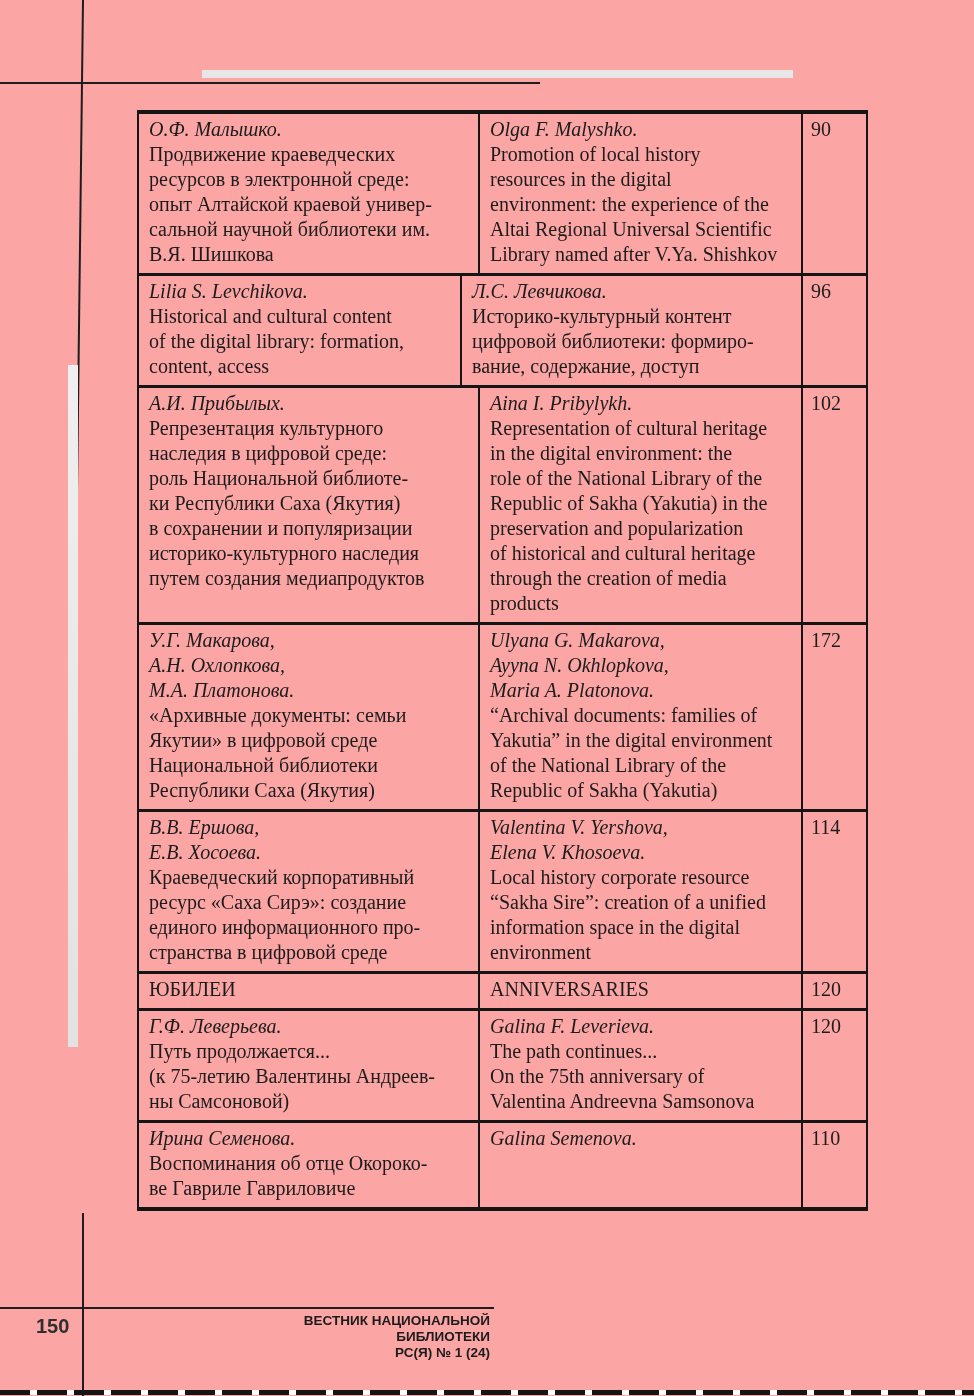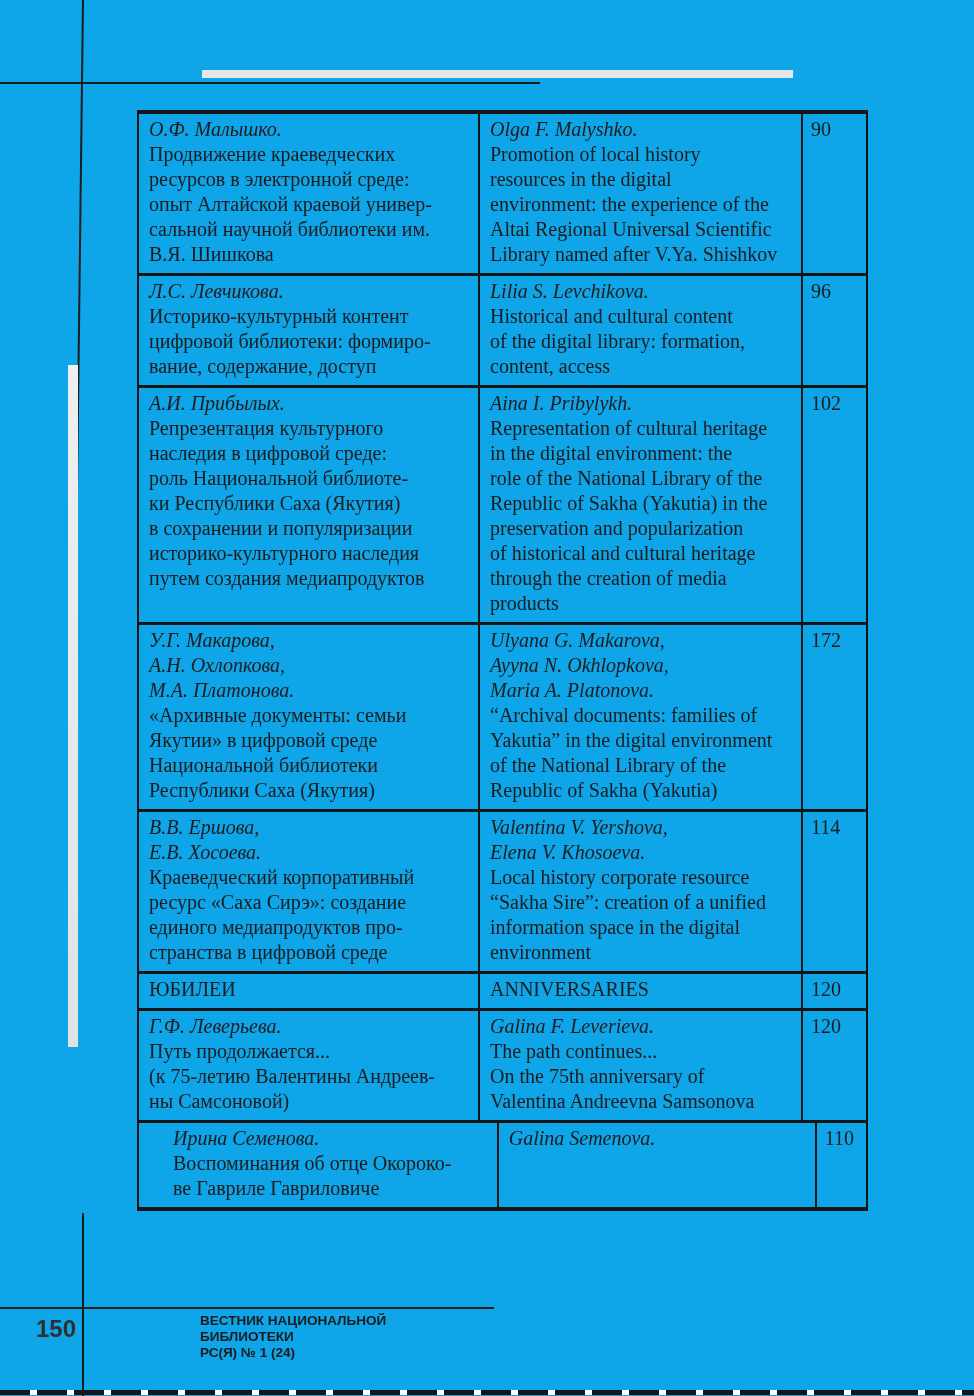"О.Ф. Малышко." .page { background: #0ea5e9 -> #fca5a5 }
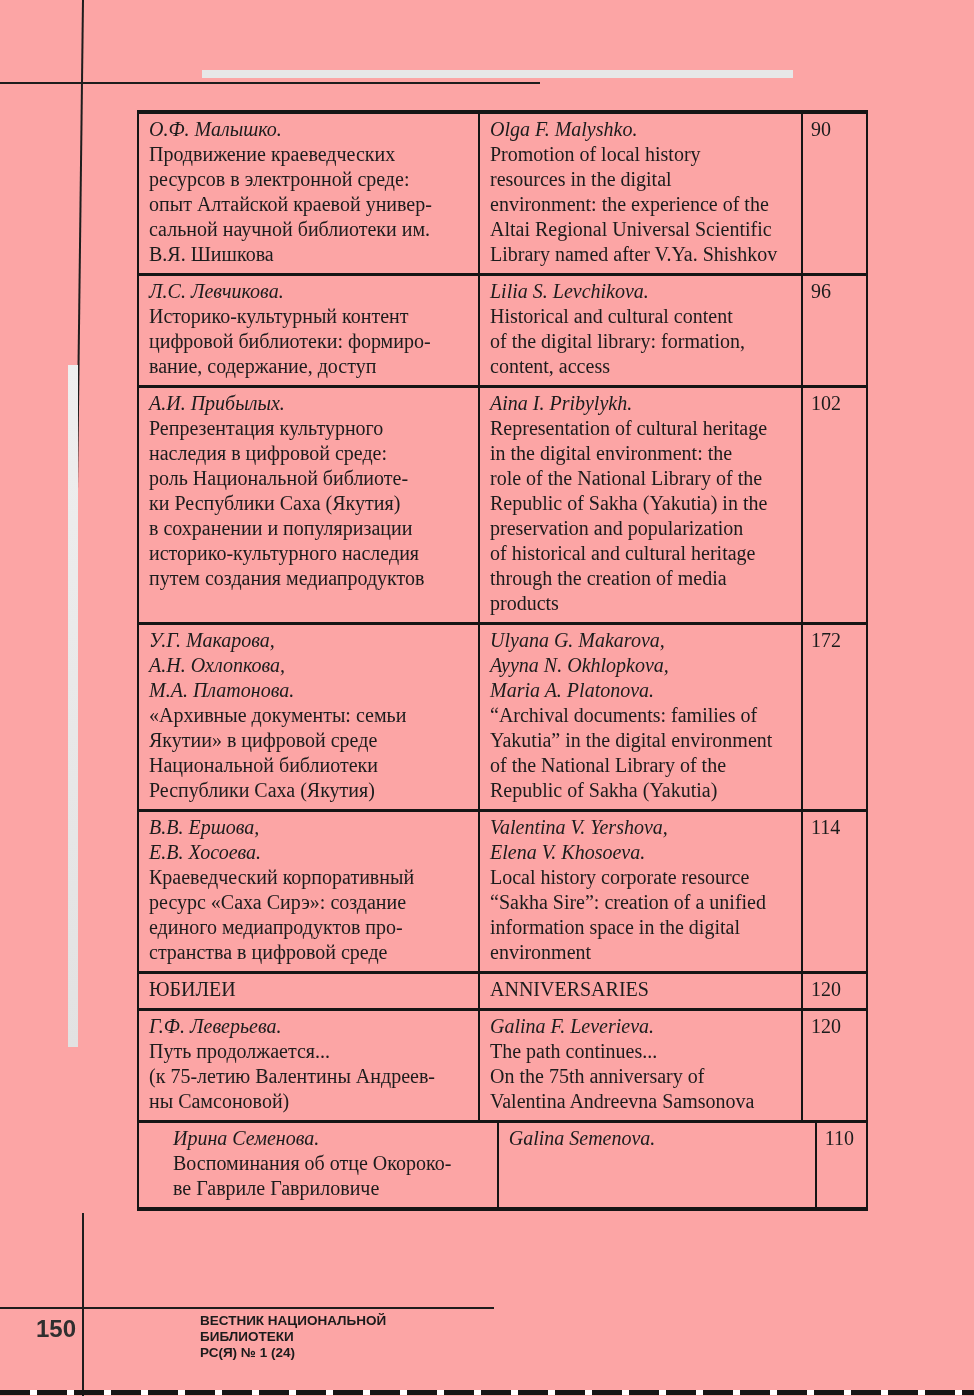"Л.С. Левчикова." div.cell { order: before "Lilia S. Levchikova." -> after "Lilia S. Levchikova." }
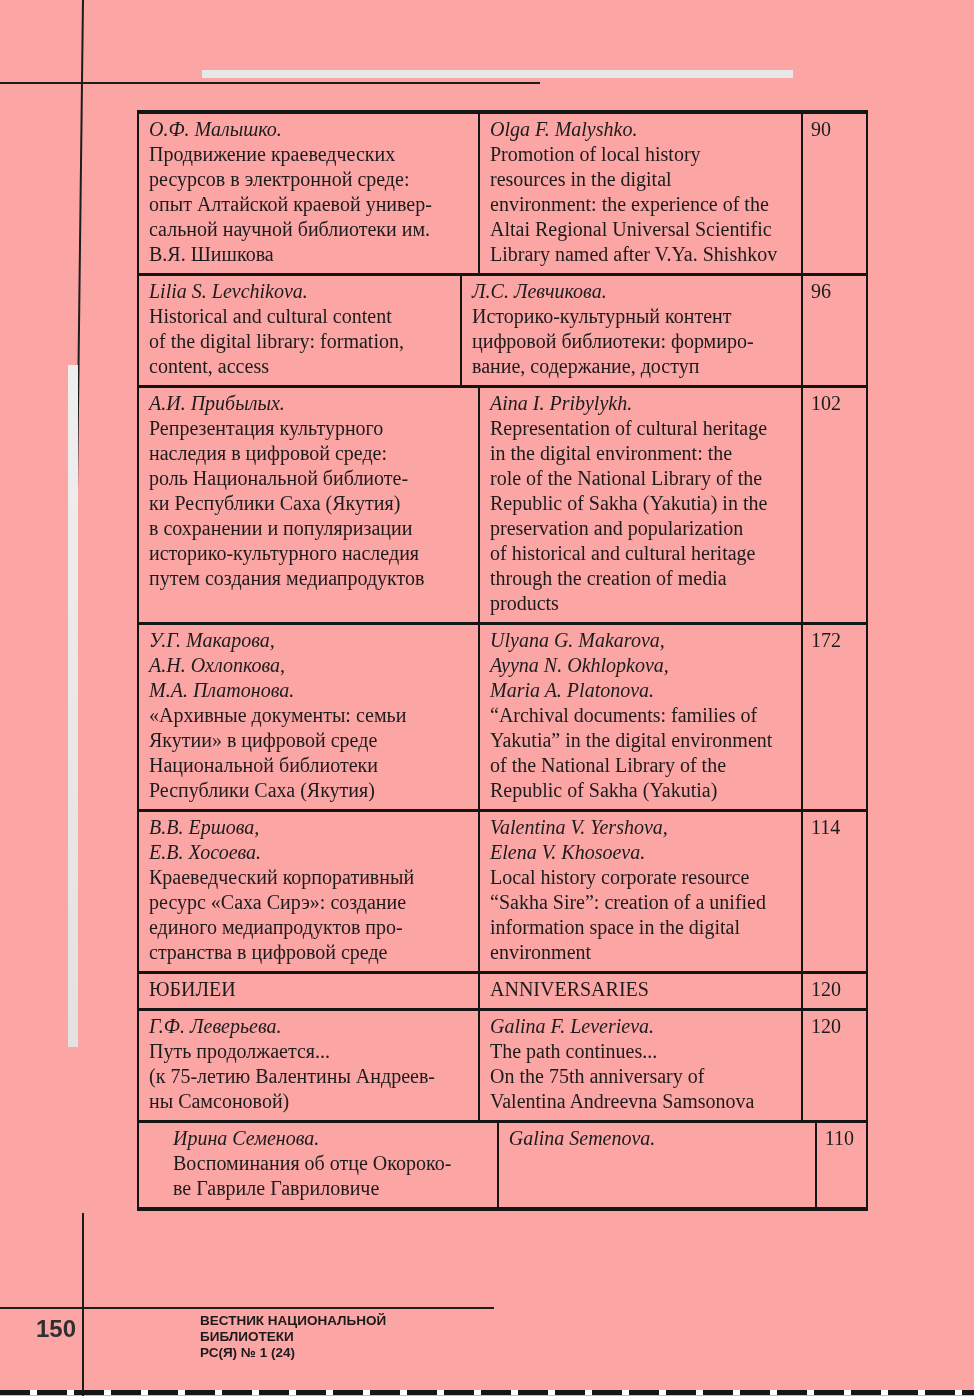"Краеведческий корпоративный" div.title { text: медиапродуктов -> информационного }
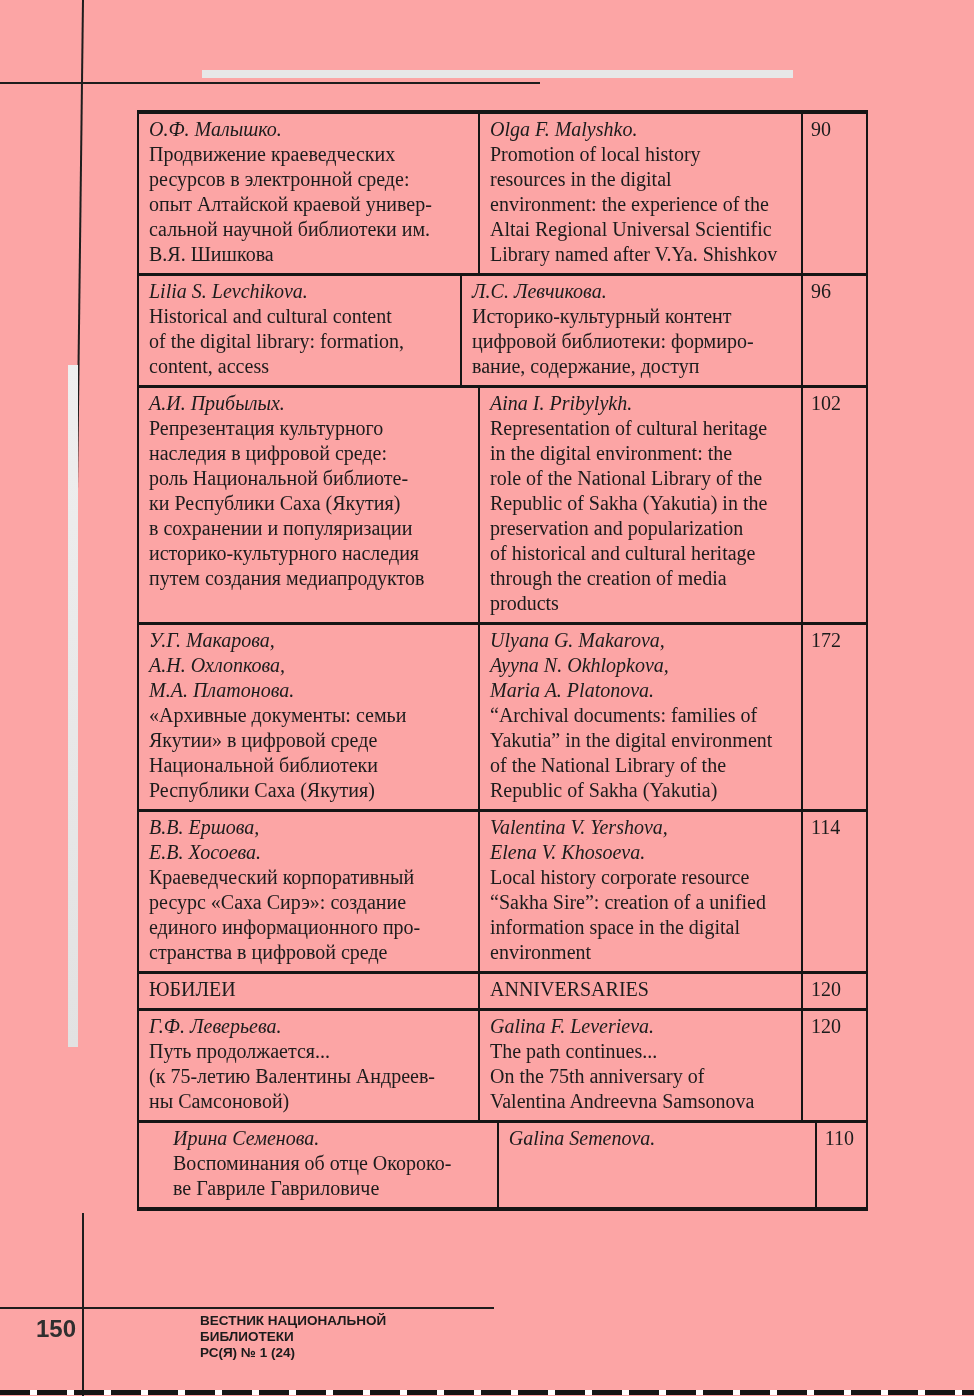"Ирина Семенова." .trow:last-child { margin-left: 24px -> none }
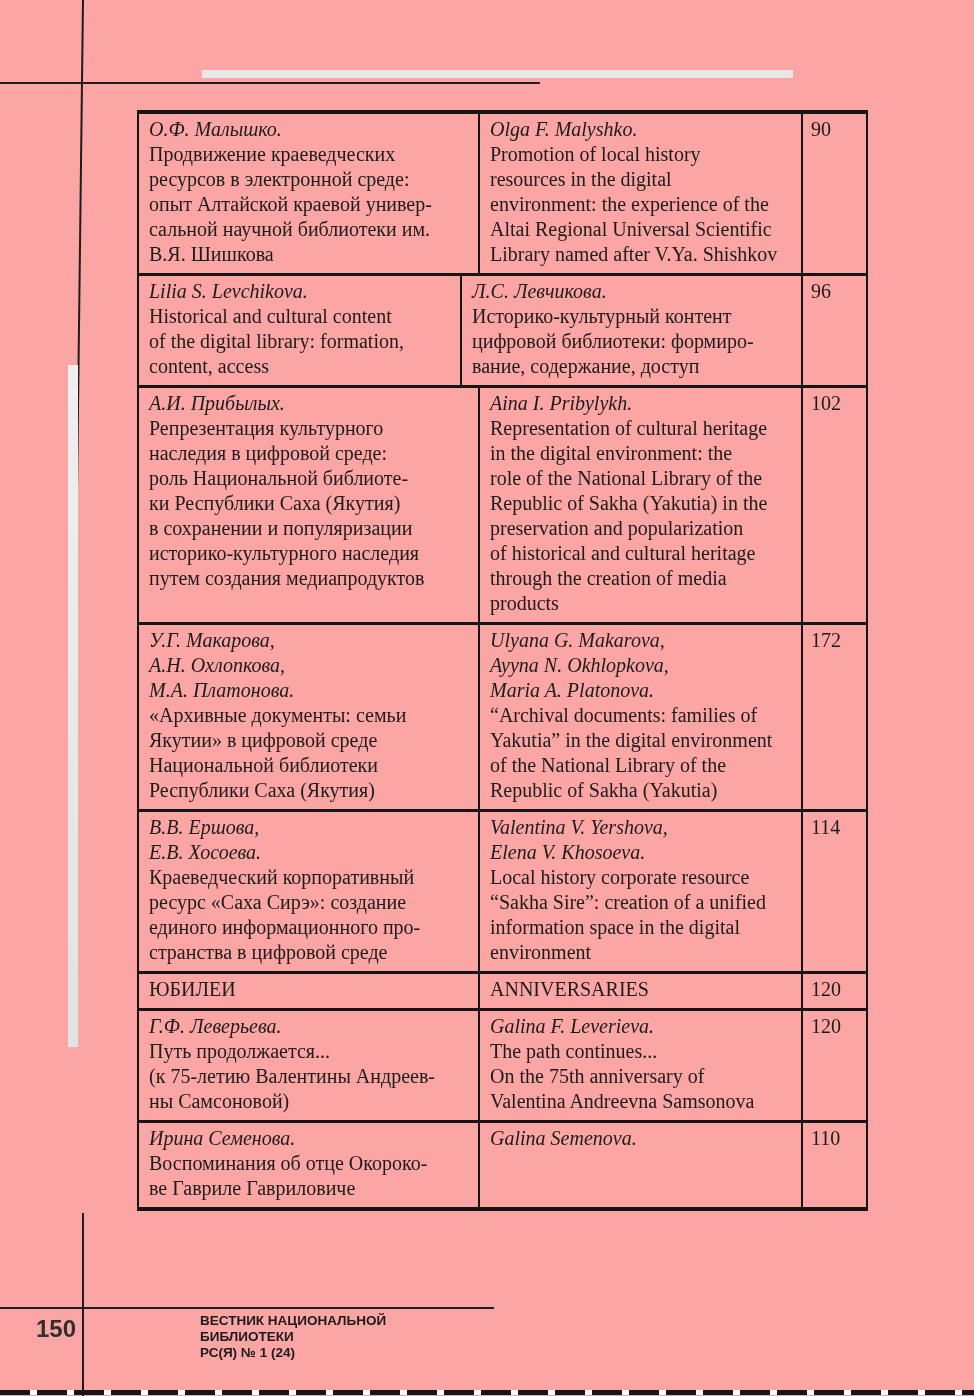"150" .page-num { font-size: 24px -> 20px }
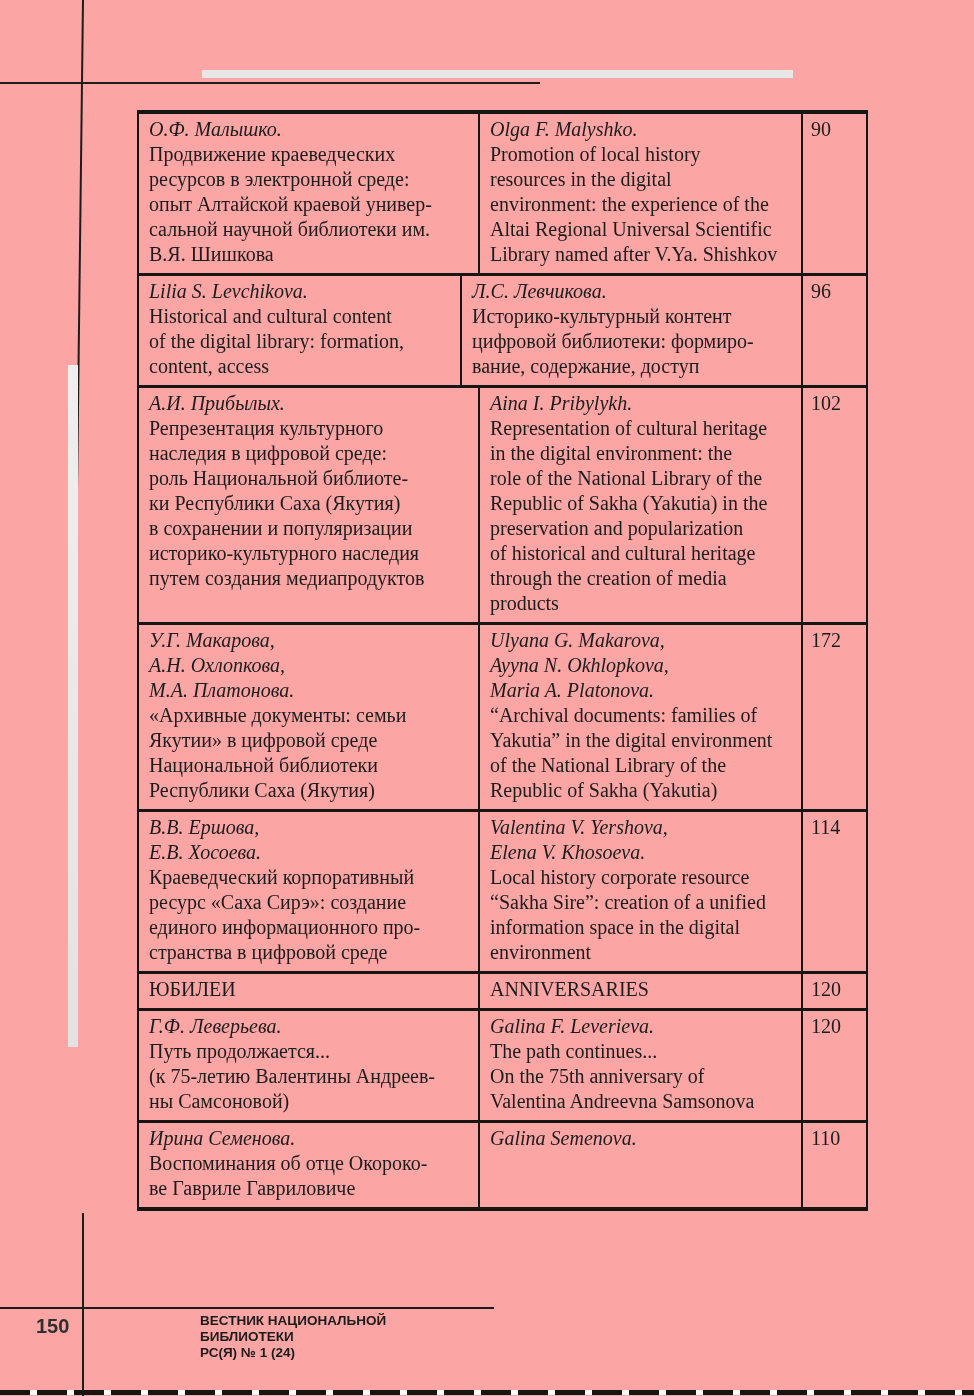"ВЕСТНИК НАЦИОНАЛЬНОЙ" .journal { text-align: none -> right }
